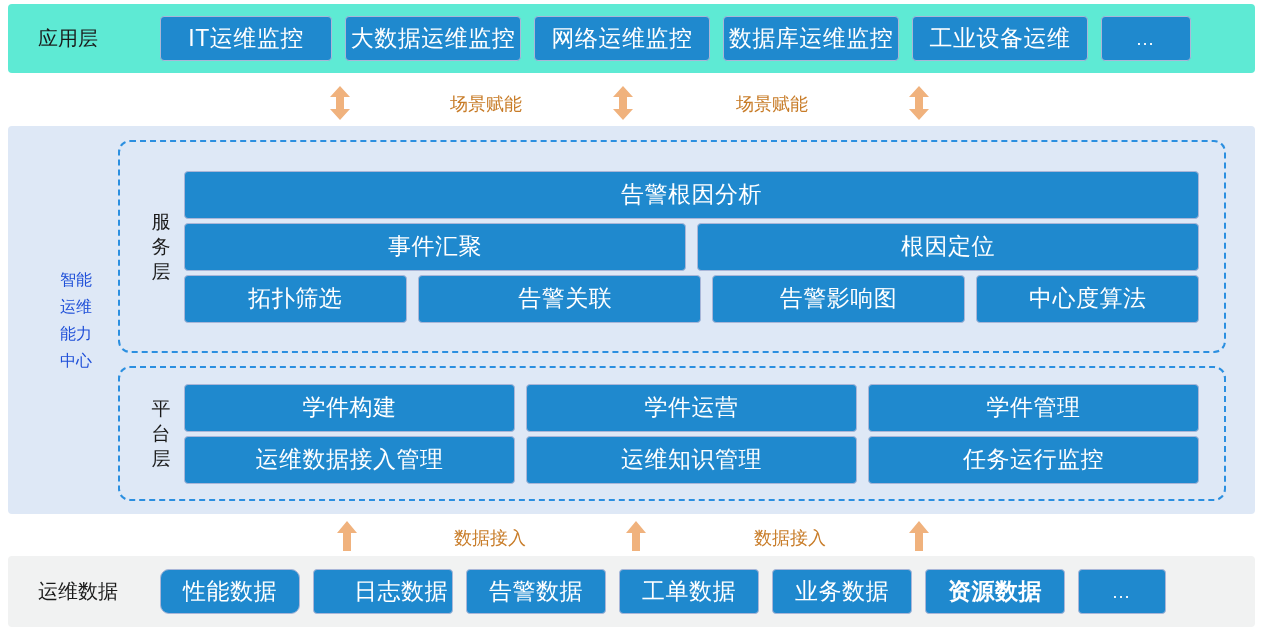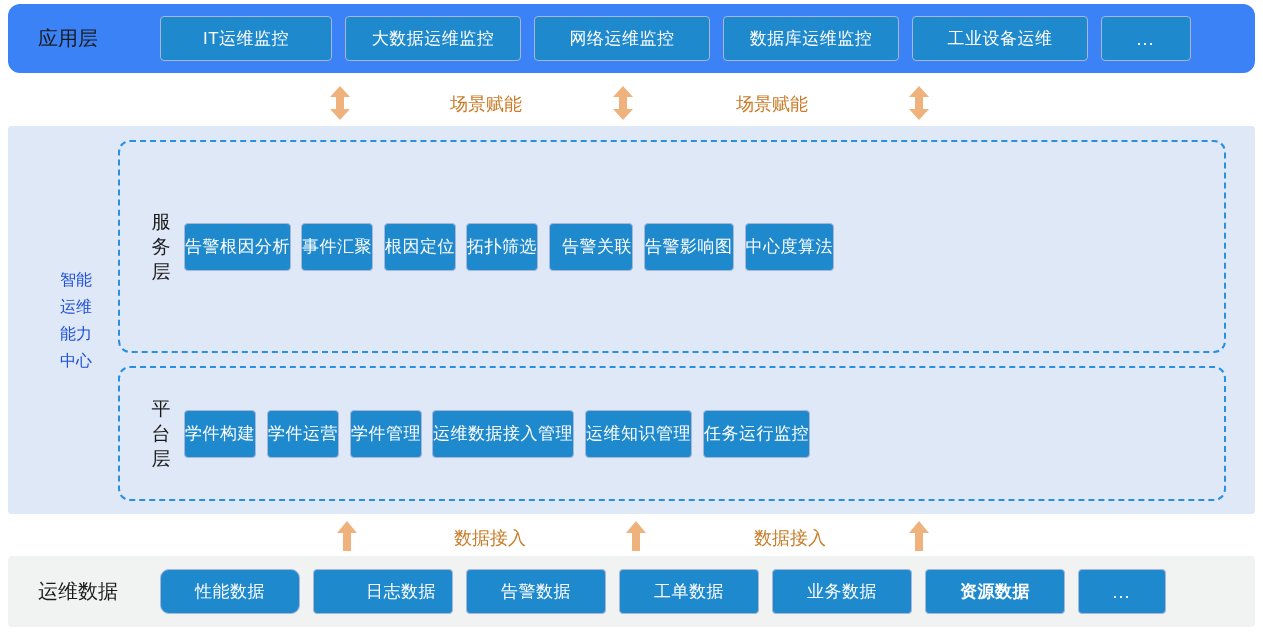"应用层" .band-app { background: #3b82f6 -> #5eead4; border-radius: 12px -> 4px }
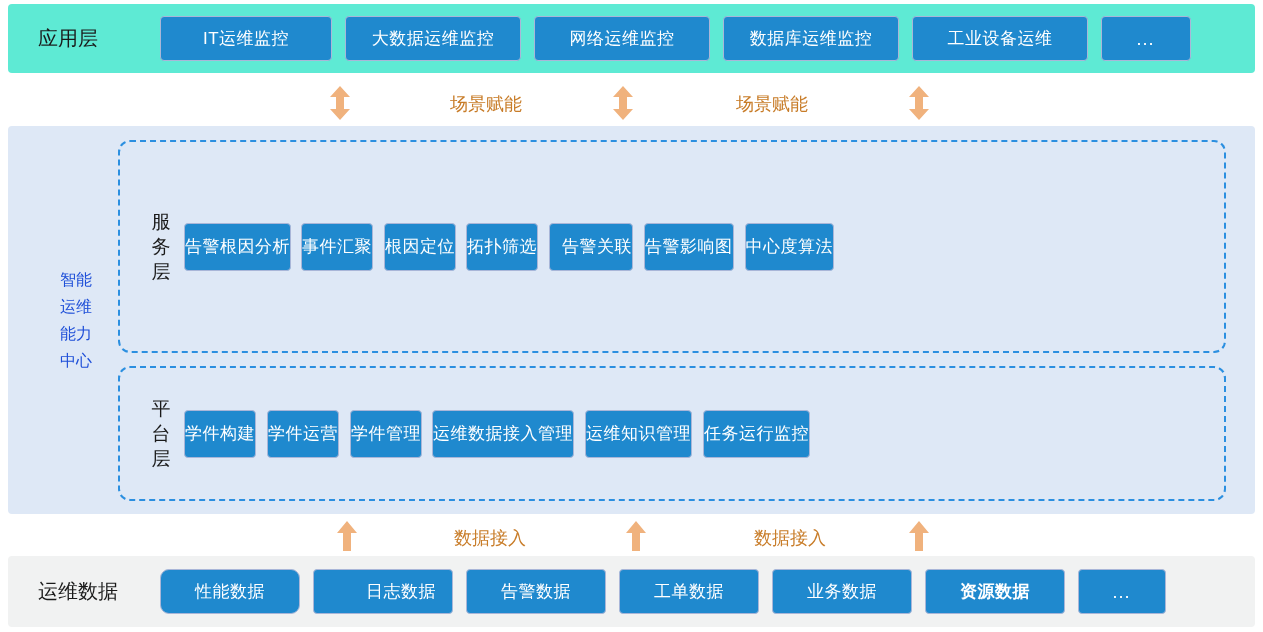"IT运维监控" .node { font-size: 17px -> 23px }
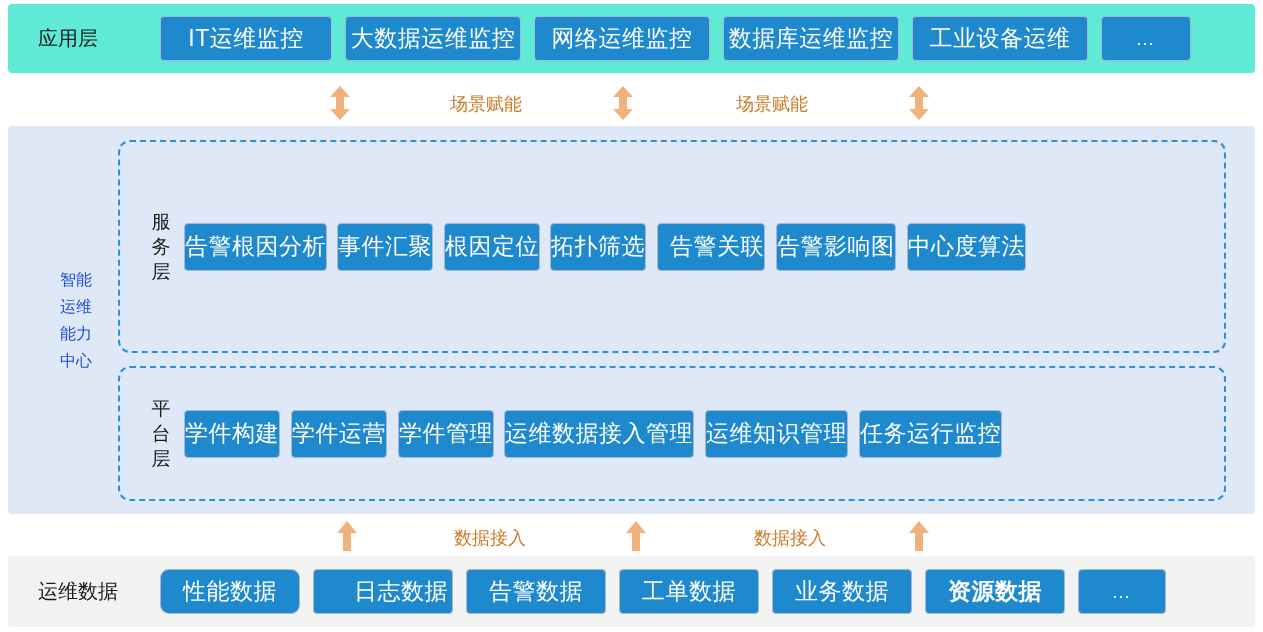"告警根因分析" .group-rows { flex-direction: row -> column; gap: 10px -> 4px }
